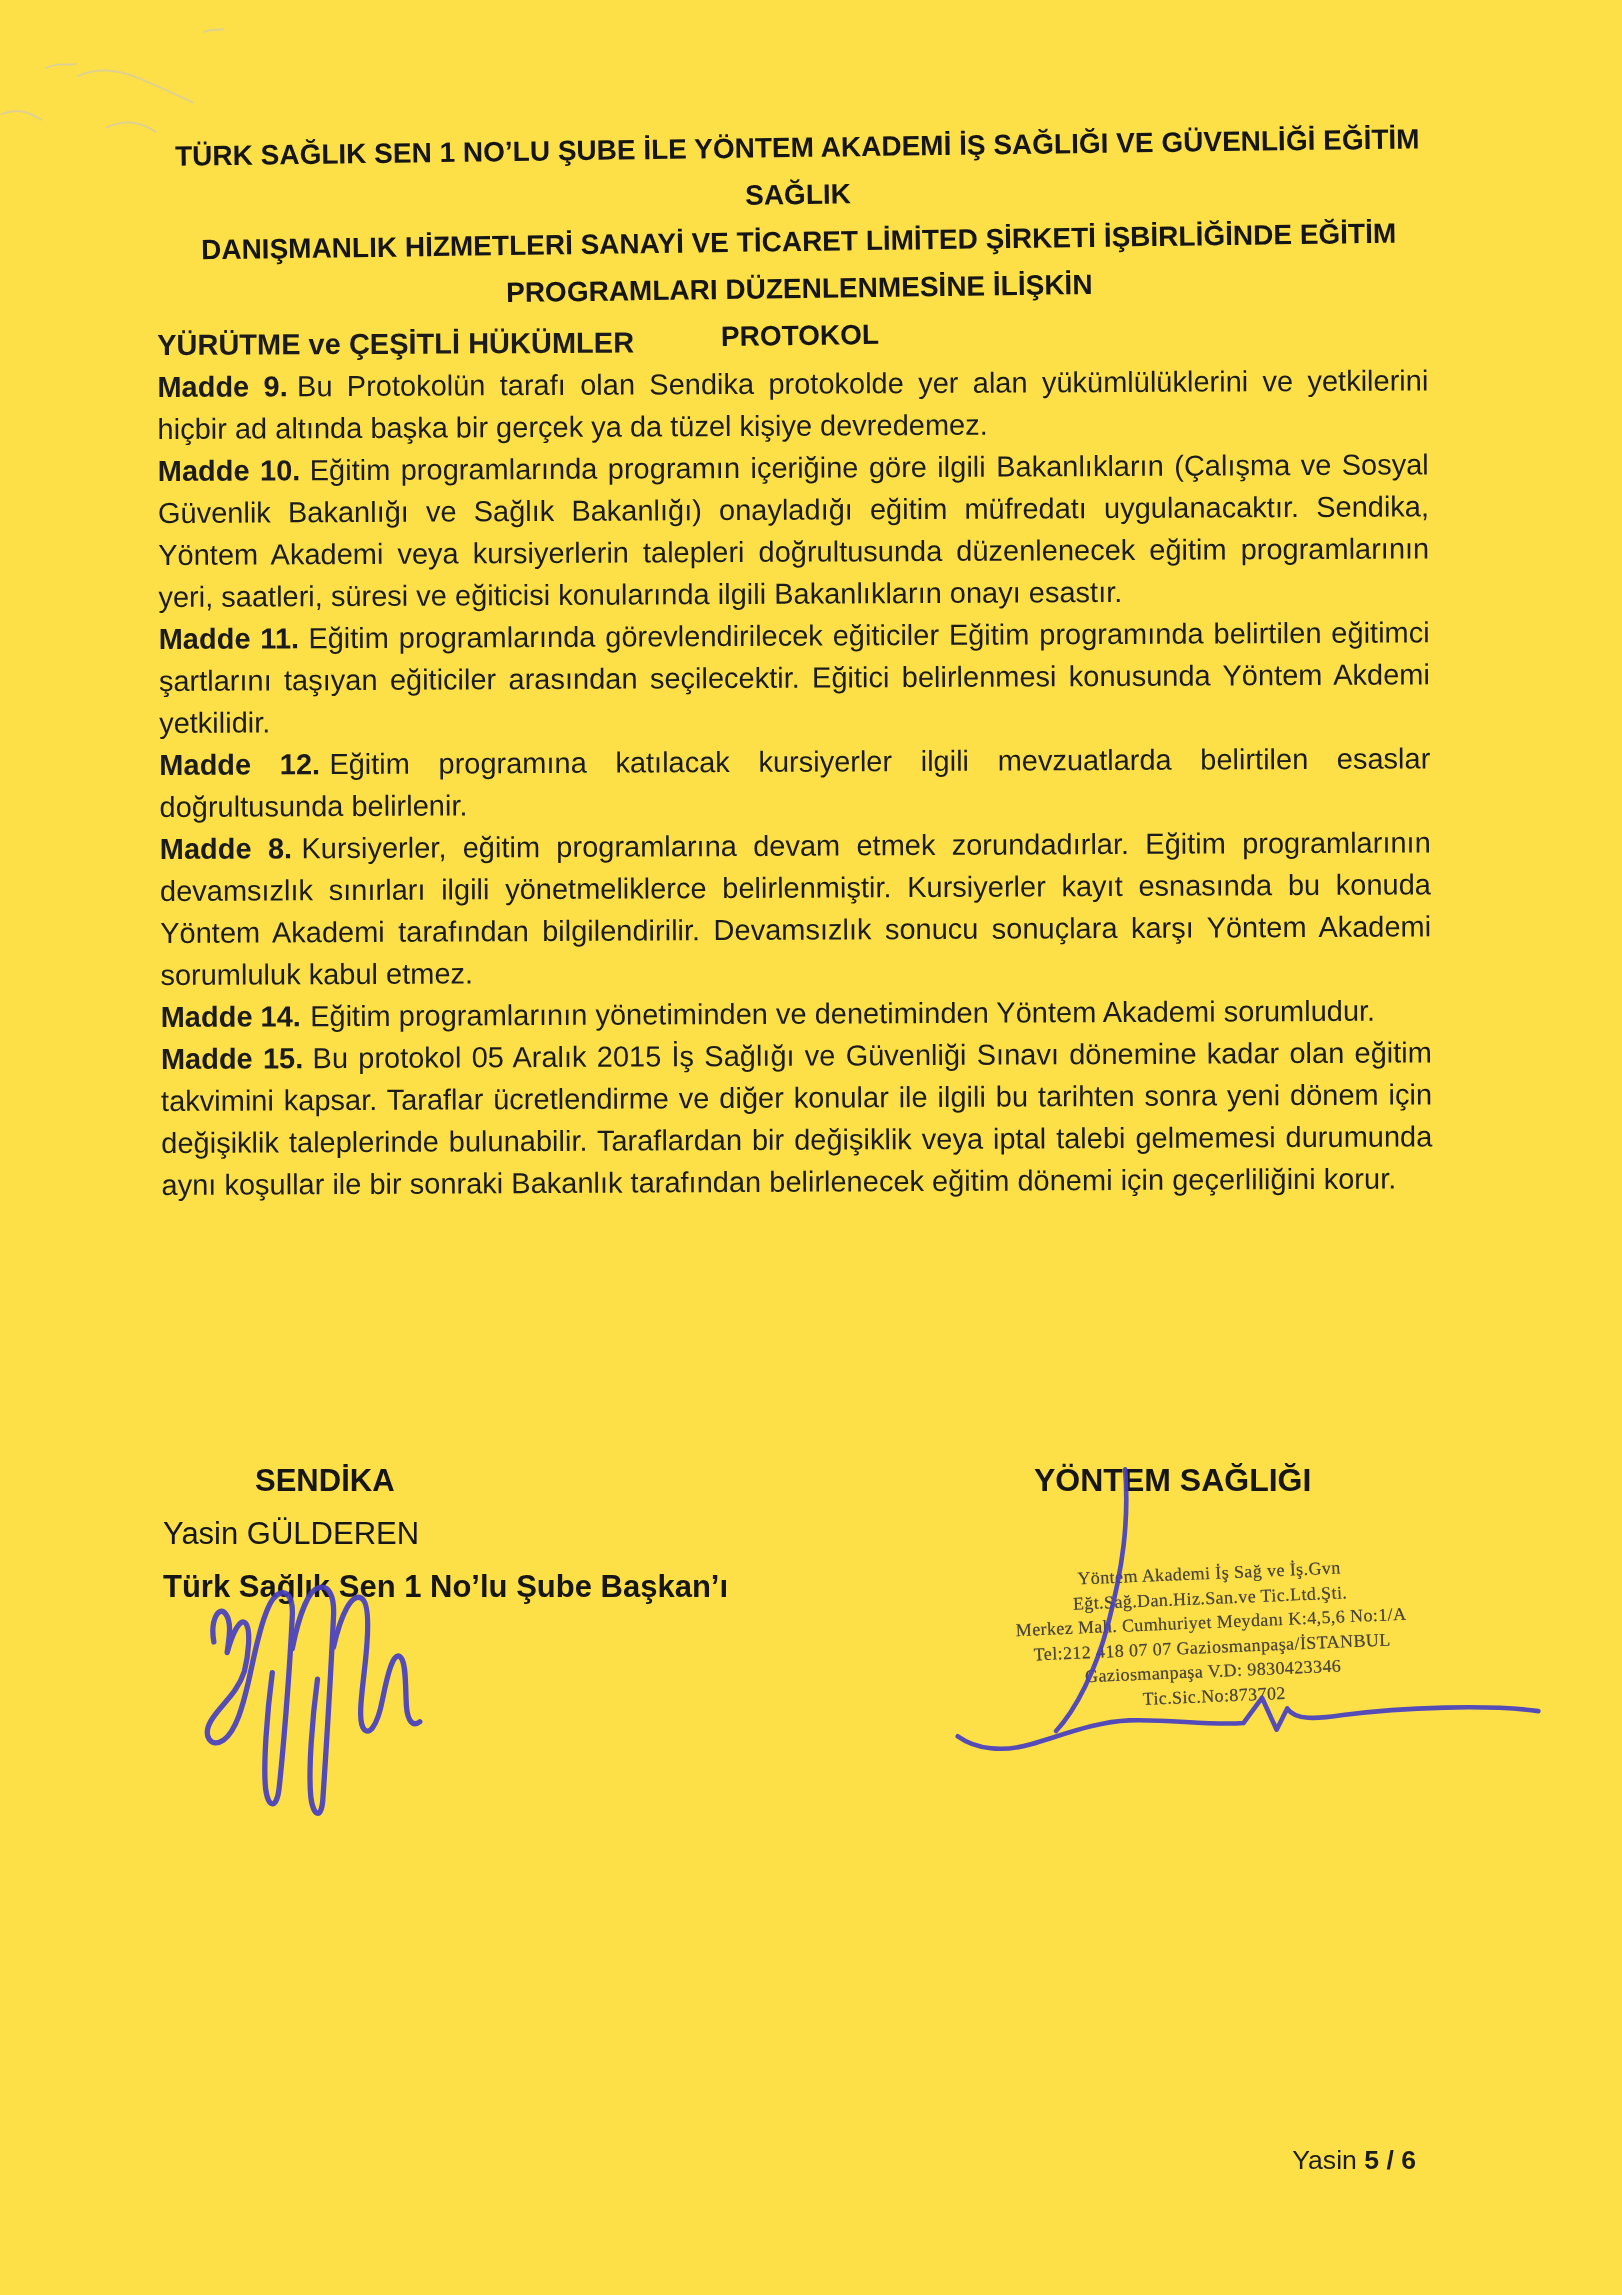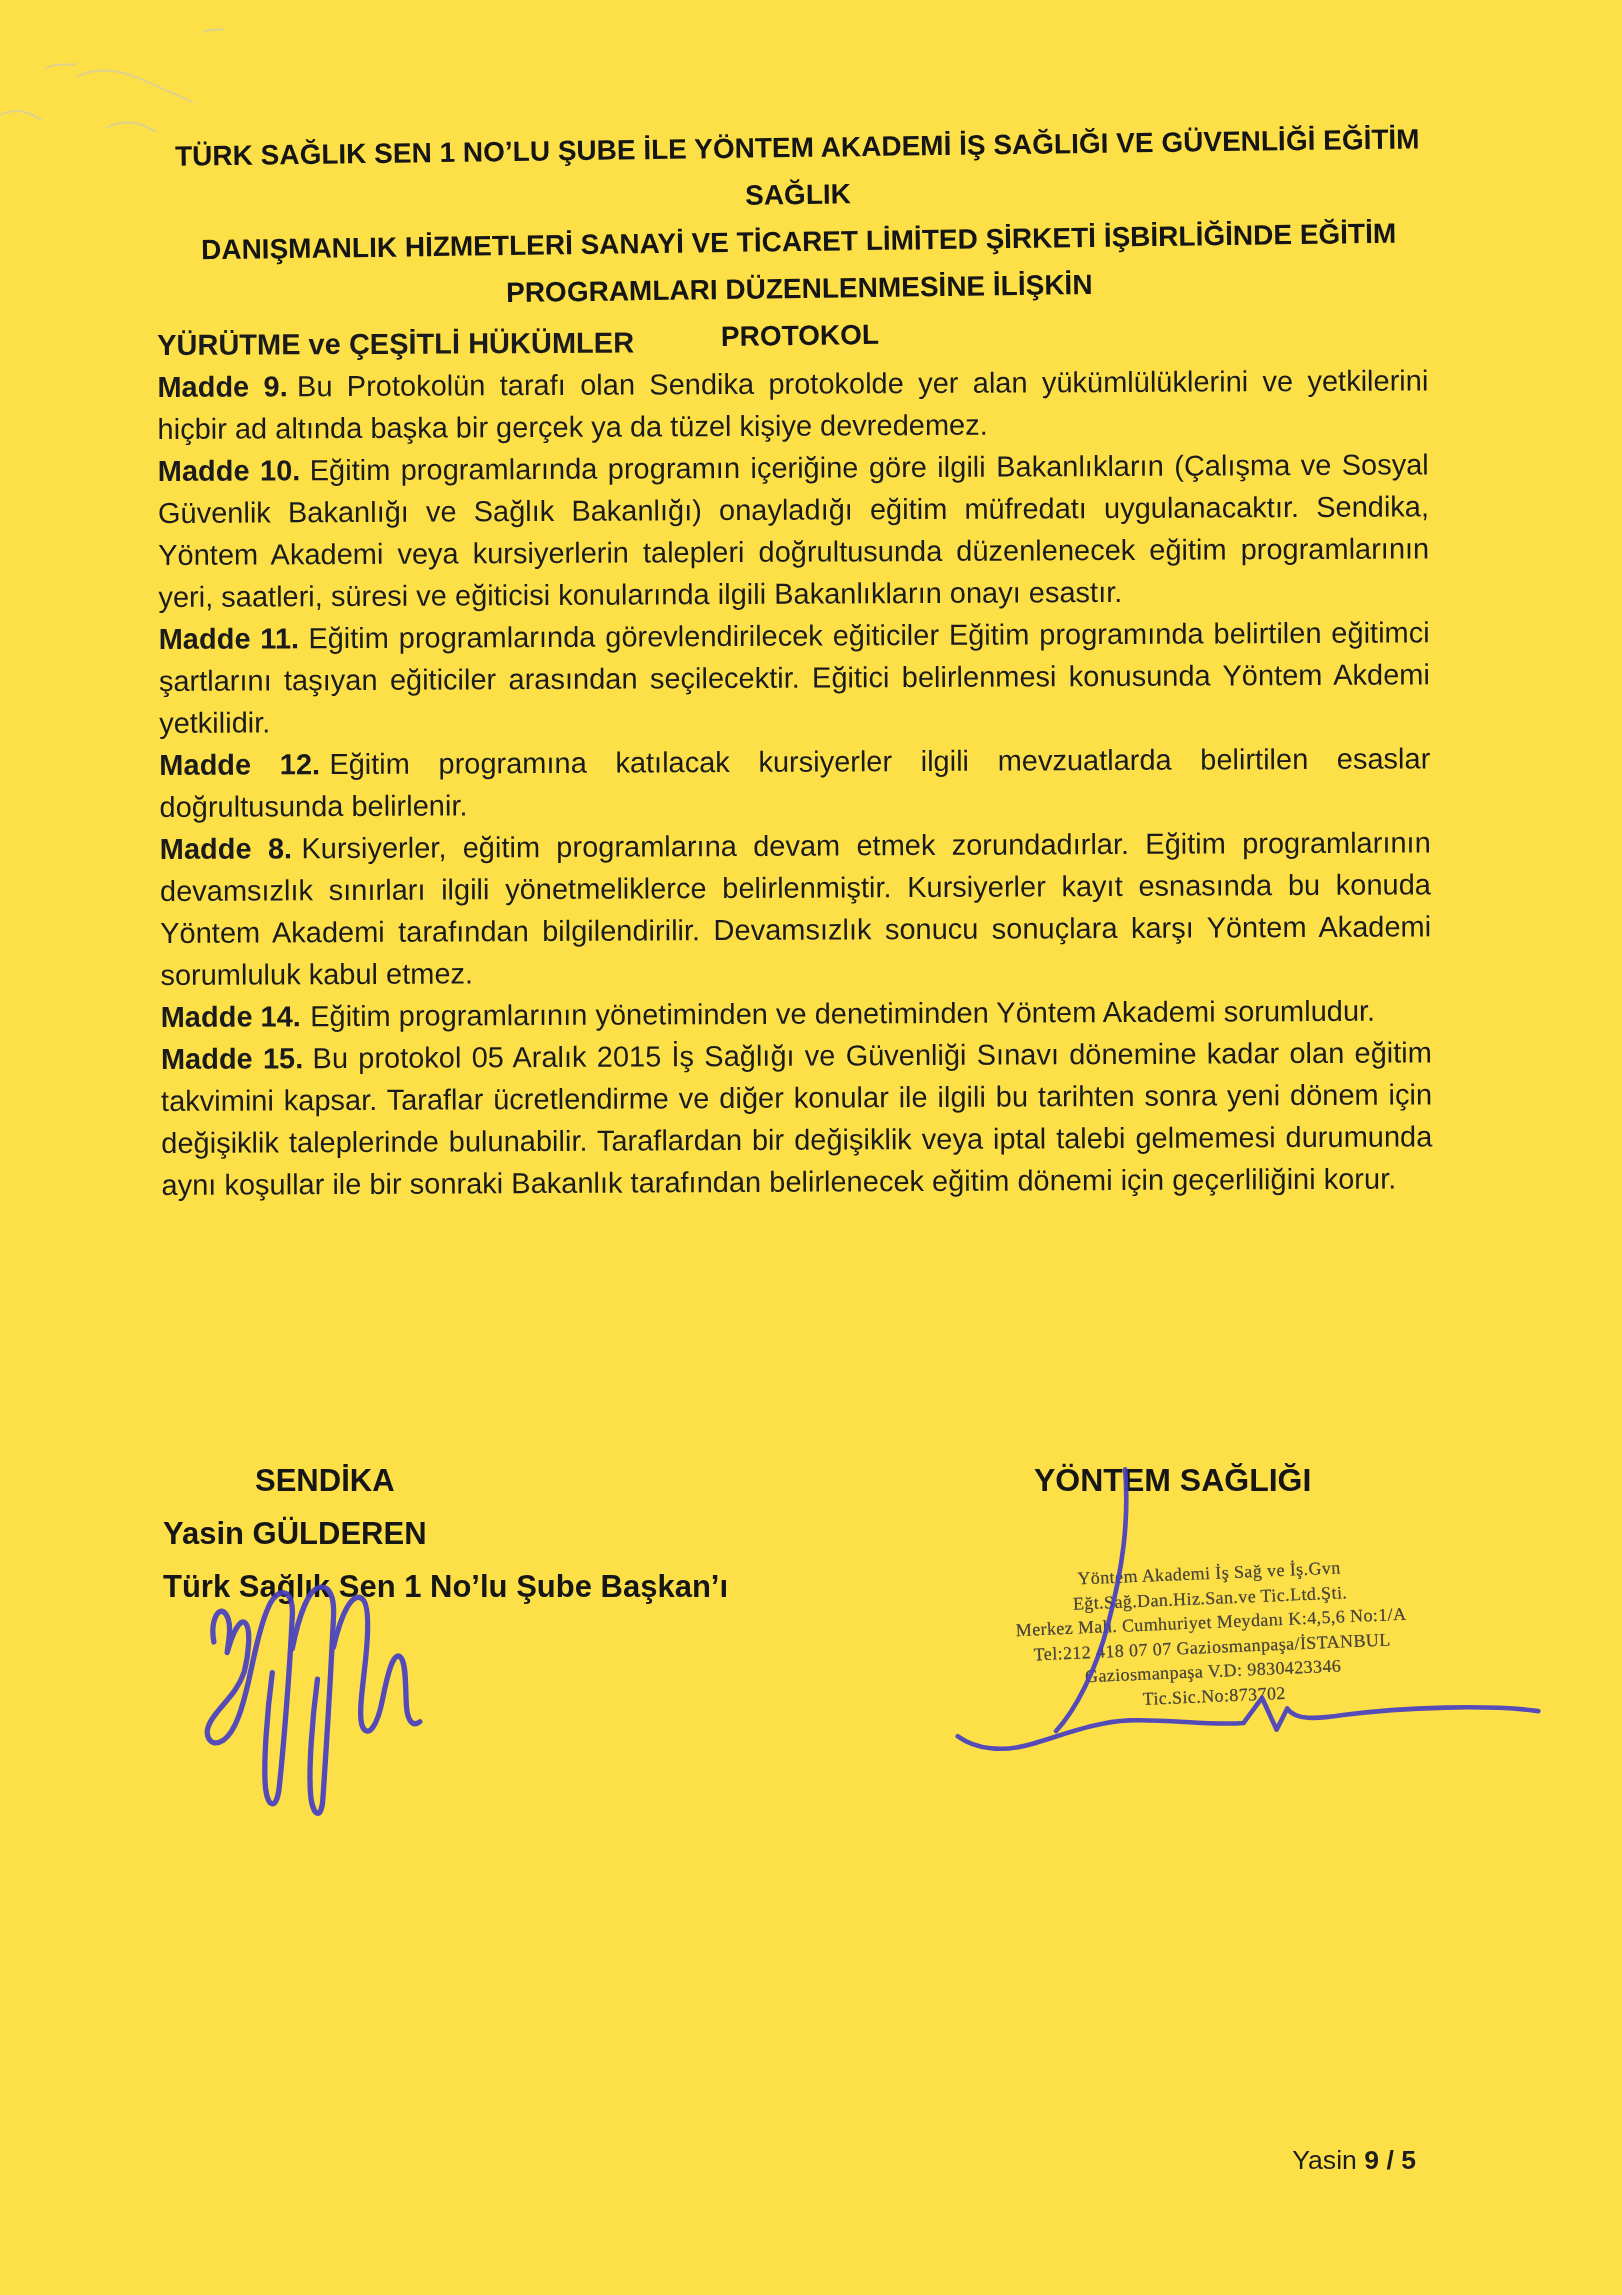"Yasin GÜLDEREN" .sig-left-name { font-weight: bold -> normal }
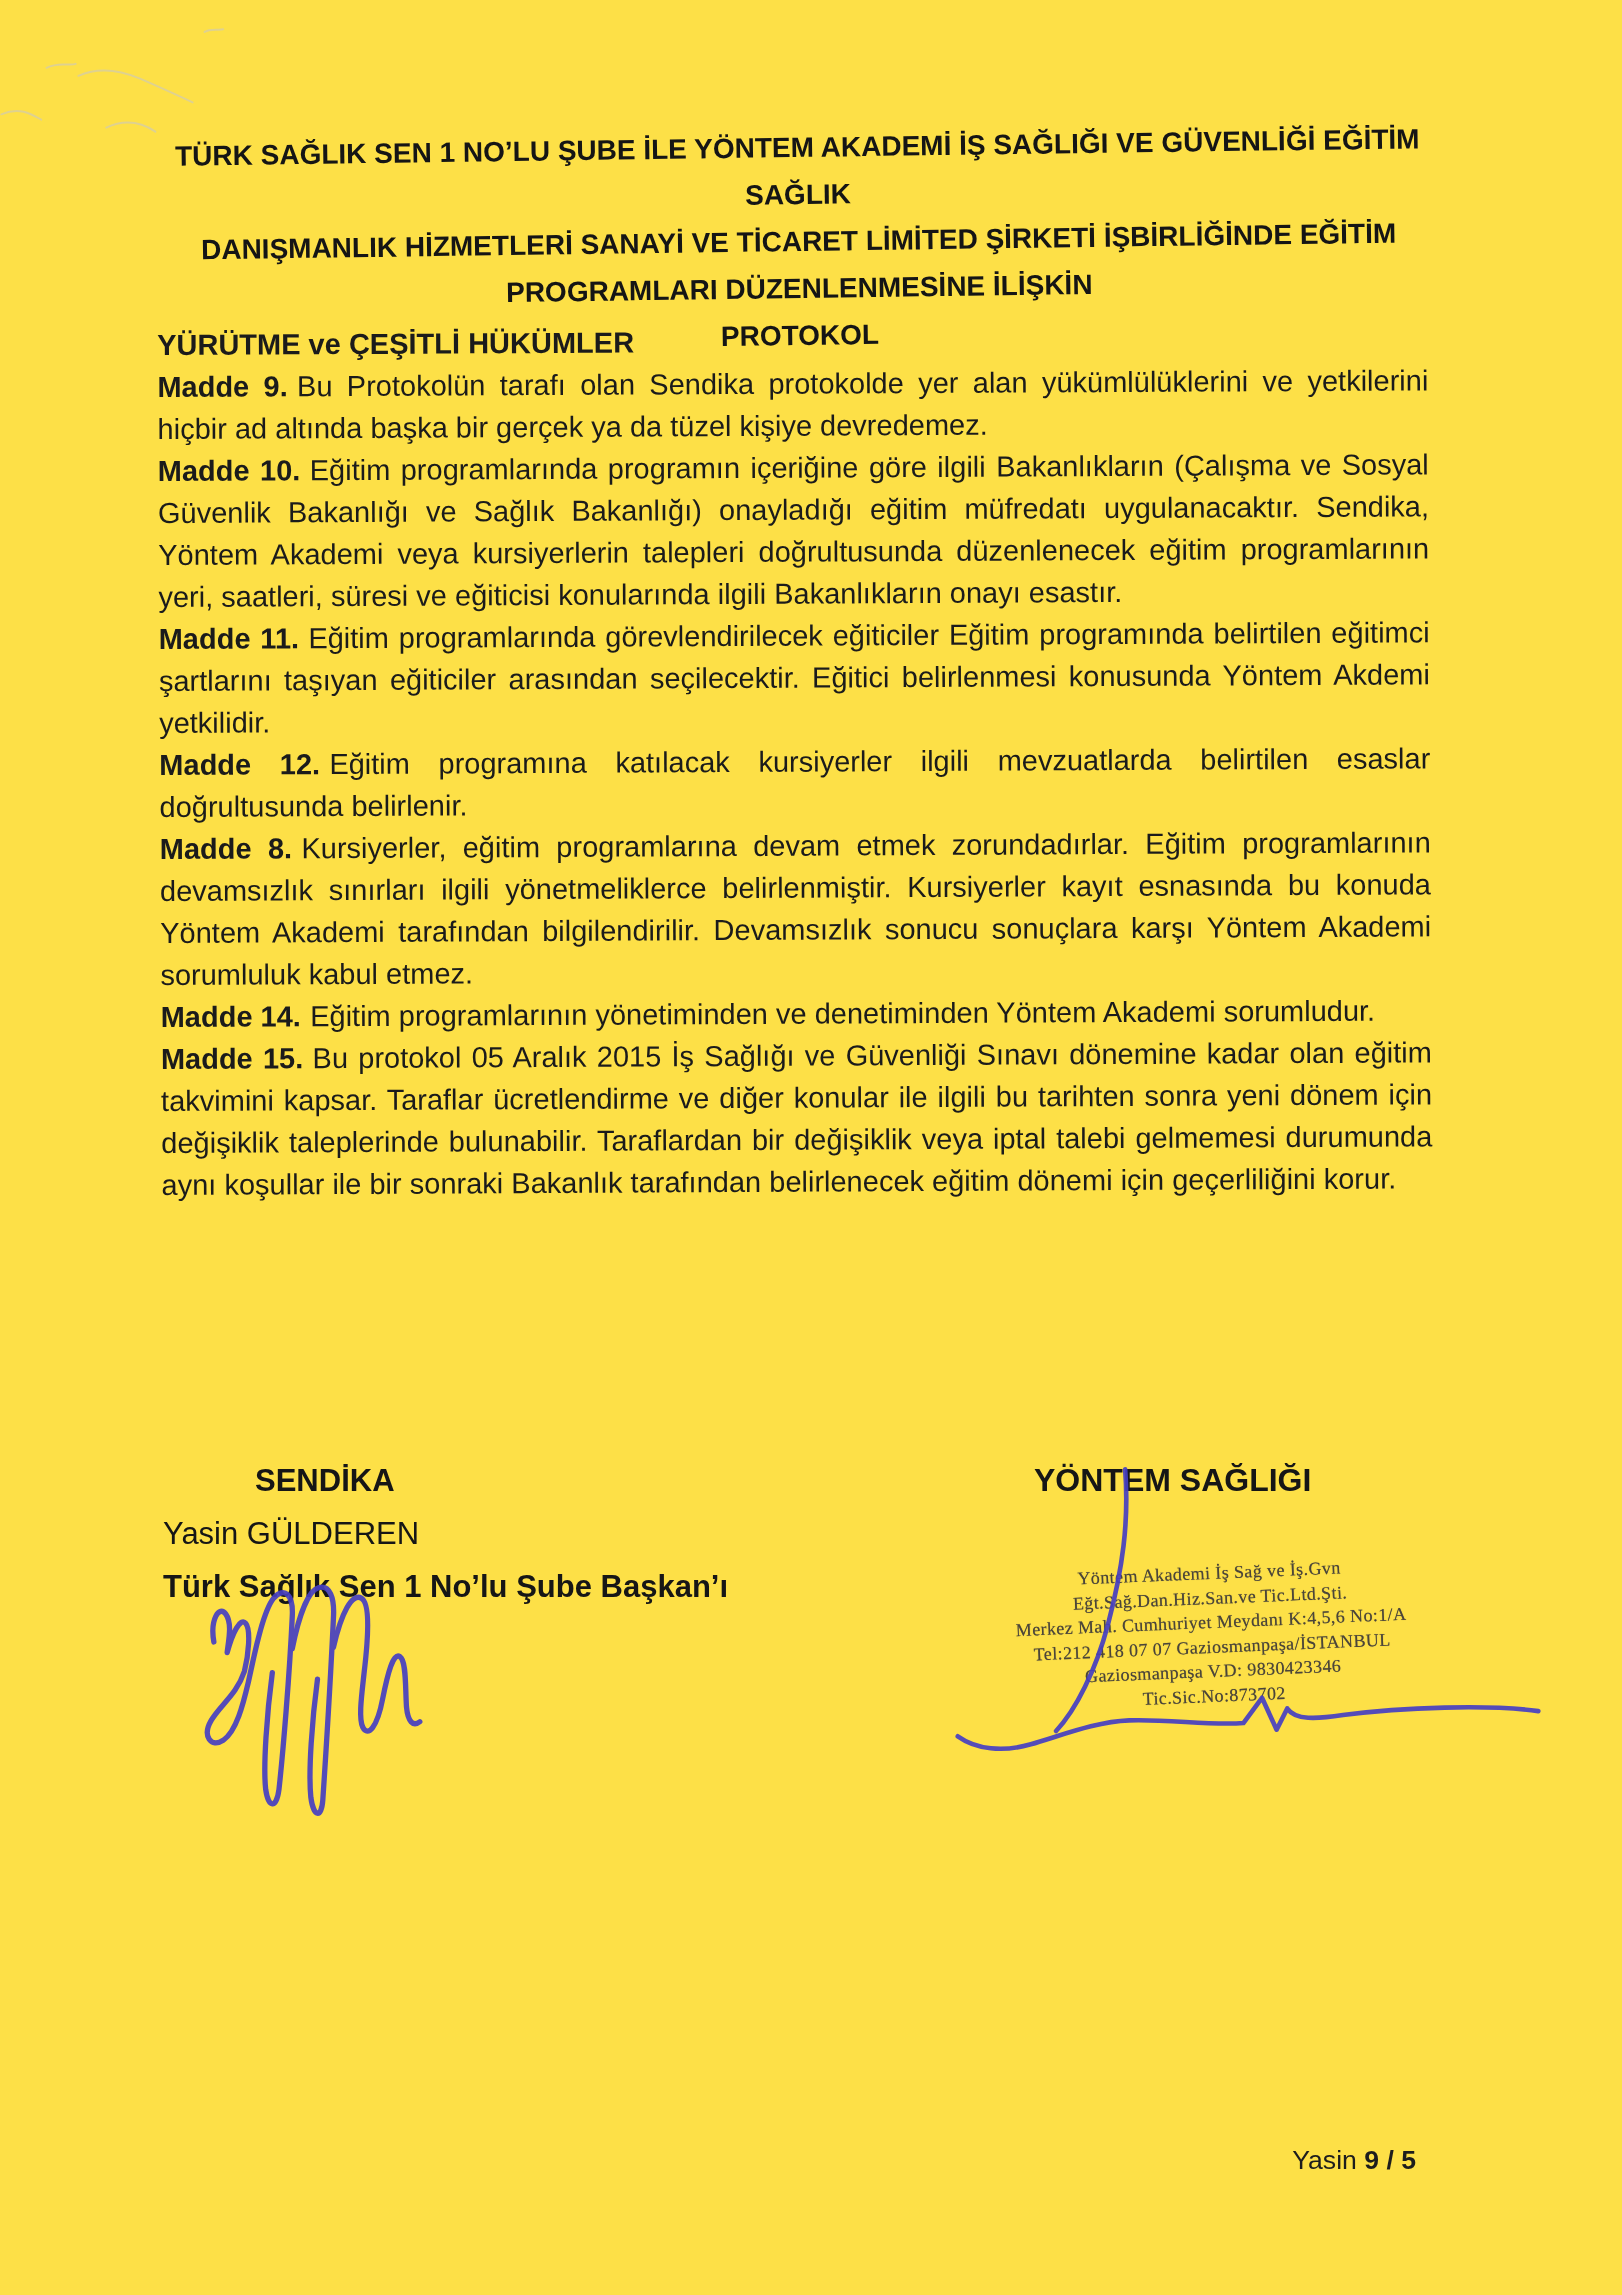"9 / 5" span.page-num { text: 9 / 5 -> 5 / 6 }
